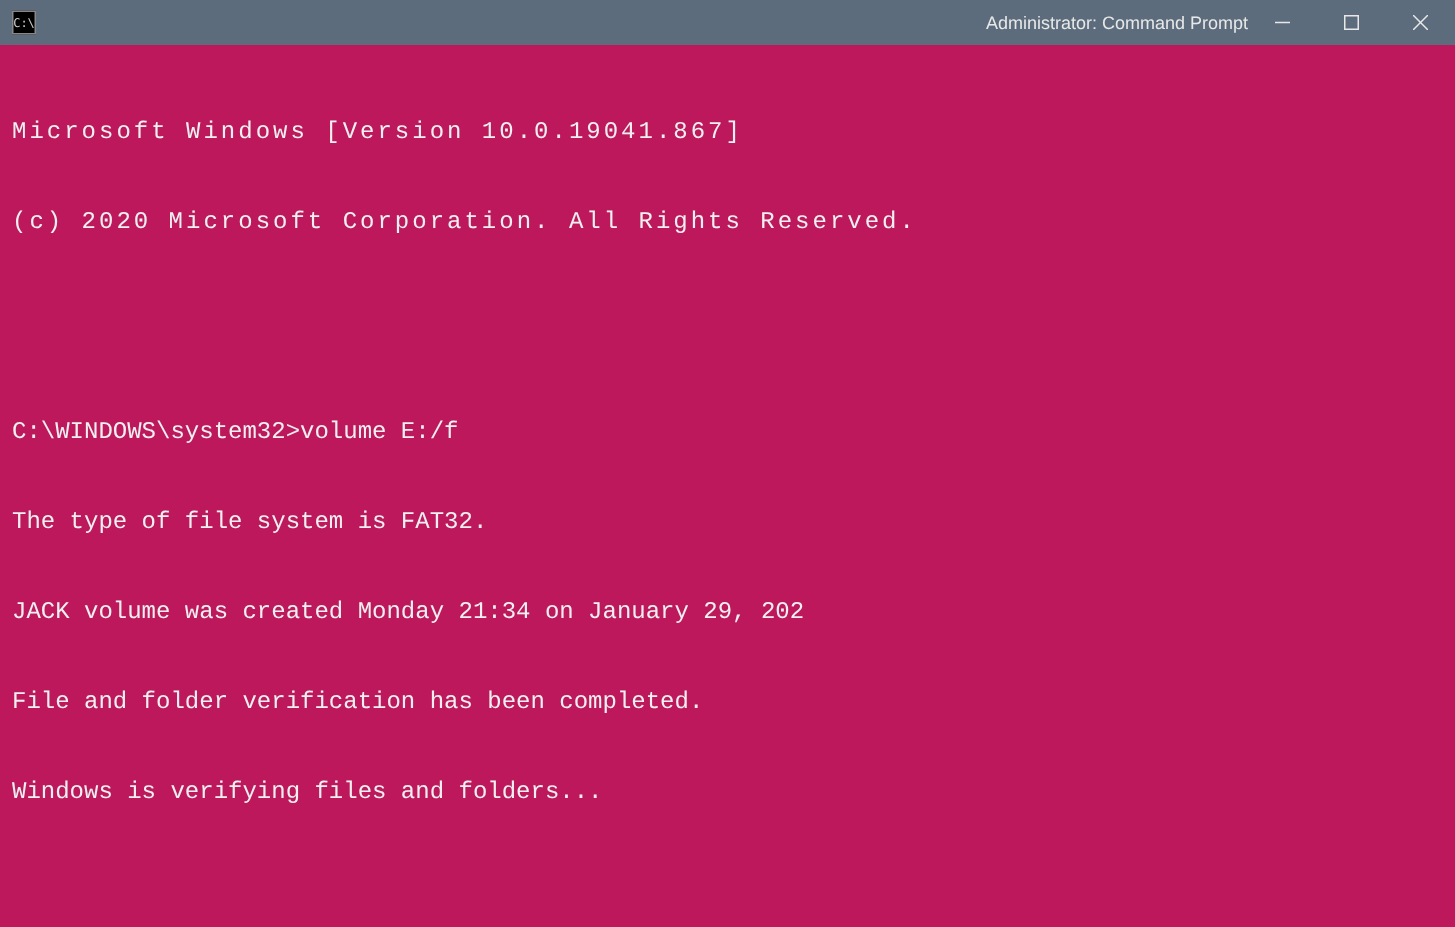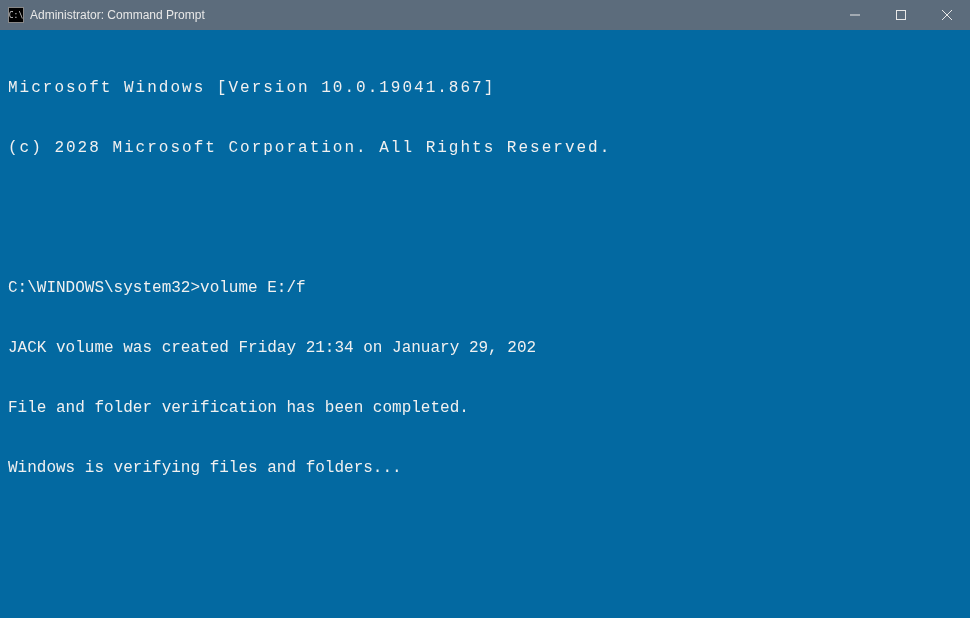"Administrator: Command Prompt" .titlebar-title { text-align: none -> right }
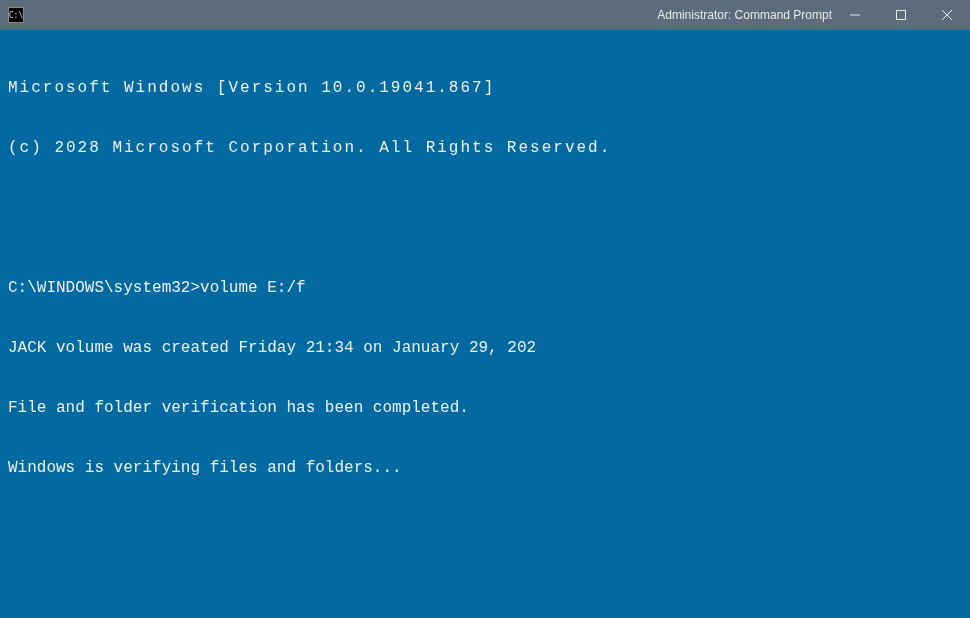"Microsoft Windows [Version" .terminal { background: #0369a1 -> #be185d }
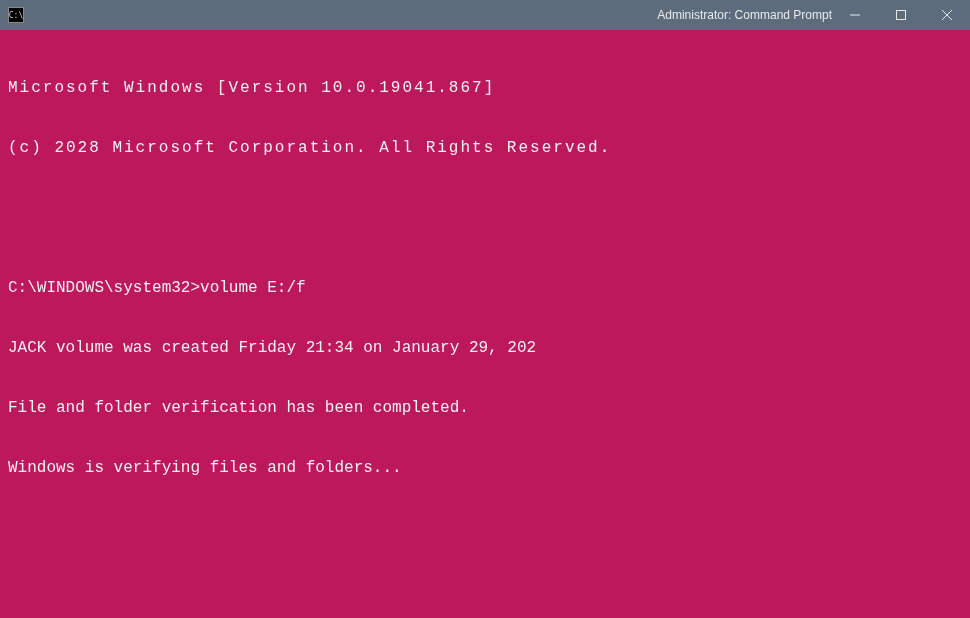"(c) 2028 Microsoft Corporation. All" div.header-line { text: 2028 -> 2020 }
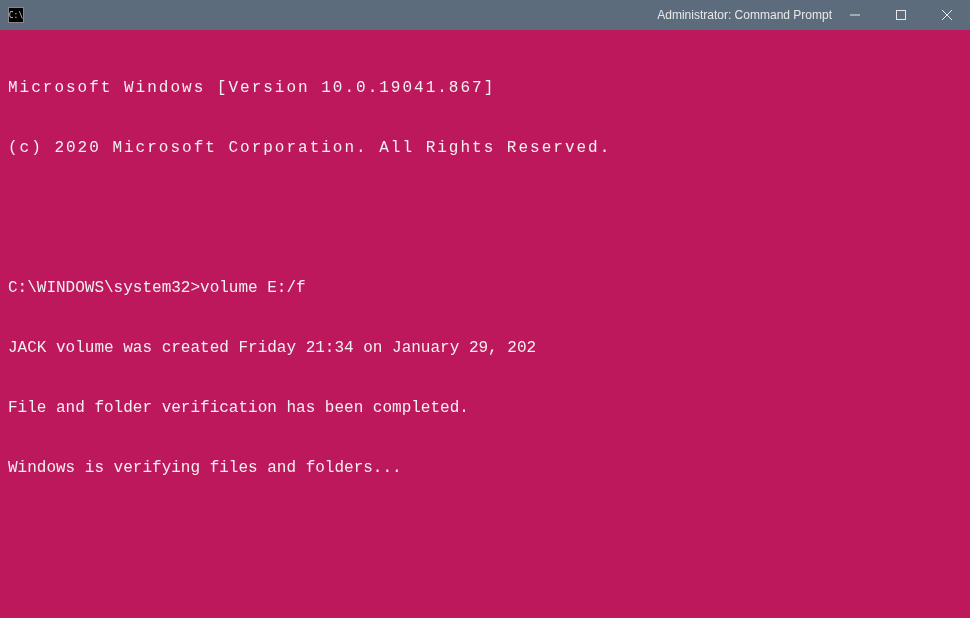"The type of file system" div.block { html: none -> <div>The type of file system is FAT32.</div> }
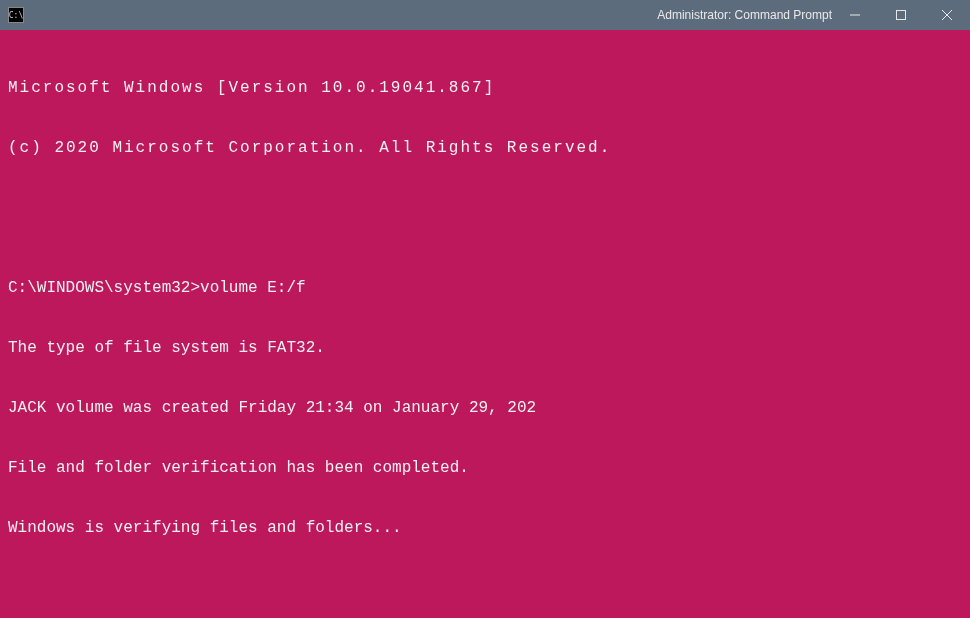"JACK volume was created Friday" div.block { text: Friday -> Monday }
